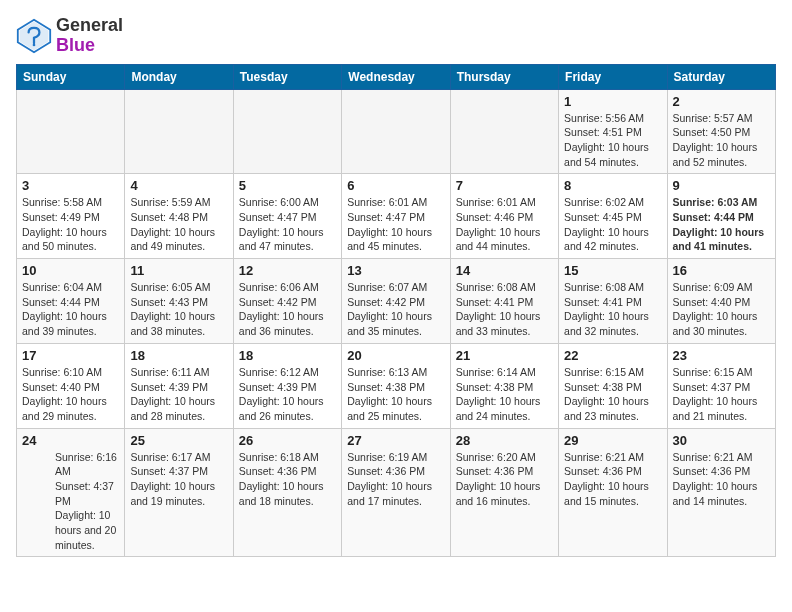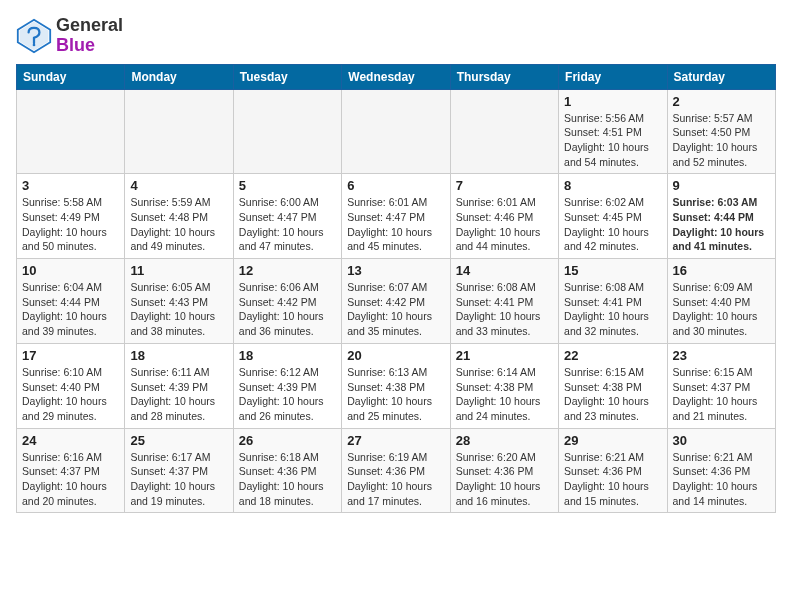"Sunrise: 6:16 AM" div.day-info { margin-left: none -> 33px }
